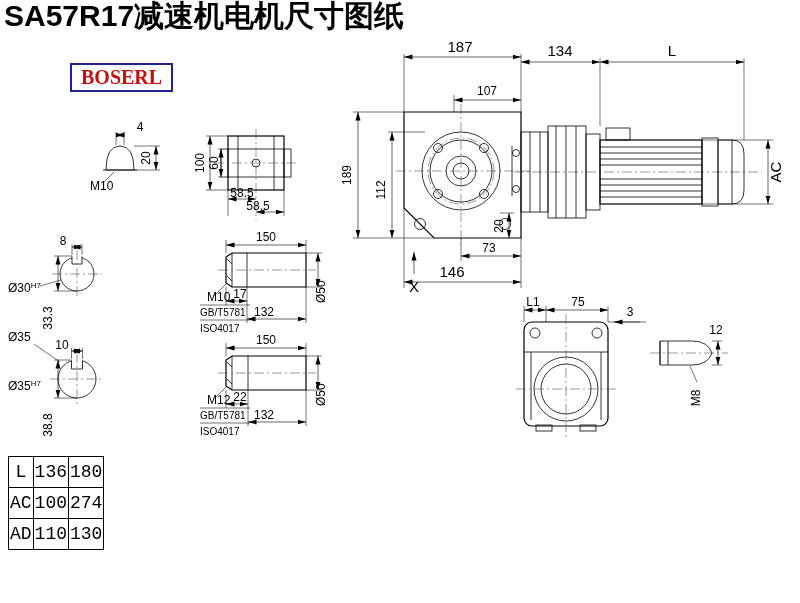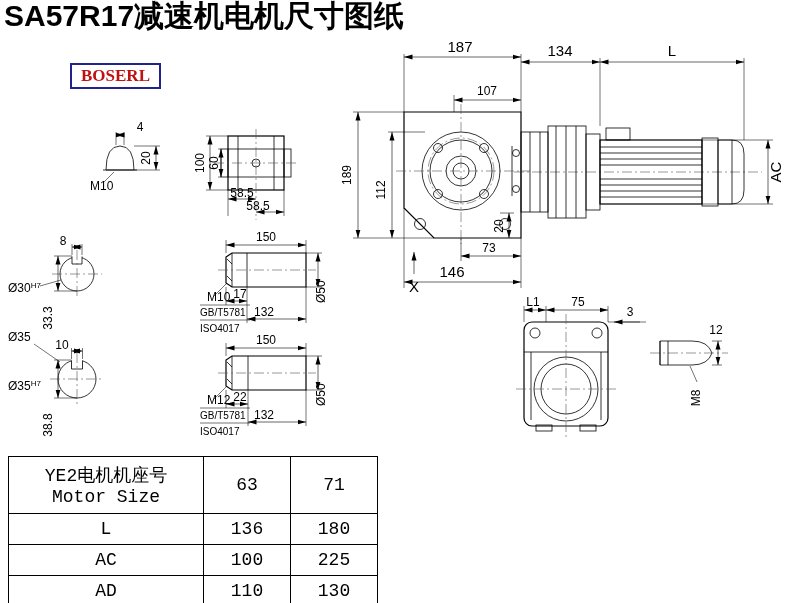"BOSERL" .logo { font-size: 17px -> 20px }
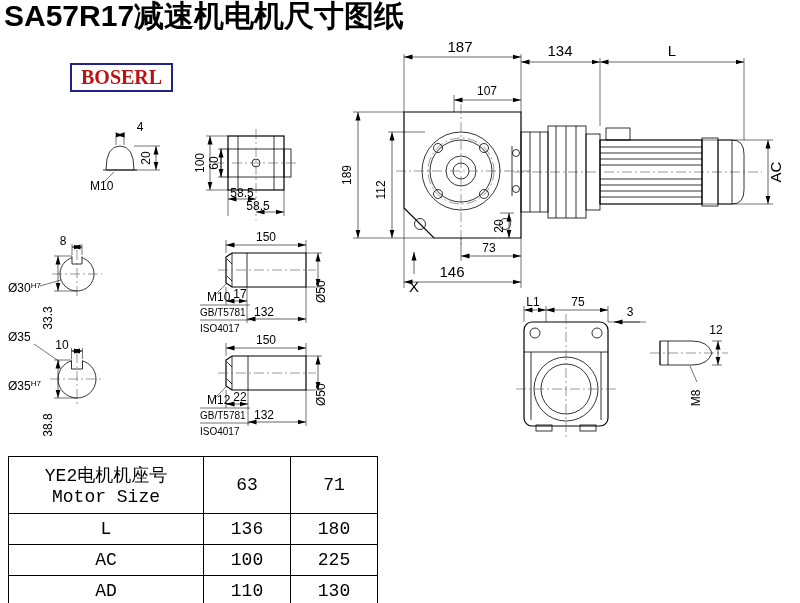"YE2电机机座号" tr.hdr { html: <tr> <td> <div>YE2电机机座号</div> <div>Motor Size</div> </td> <td>63</td> <td>71</td> </tr> -> none }
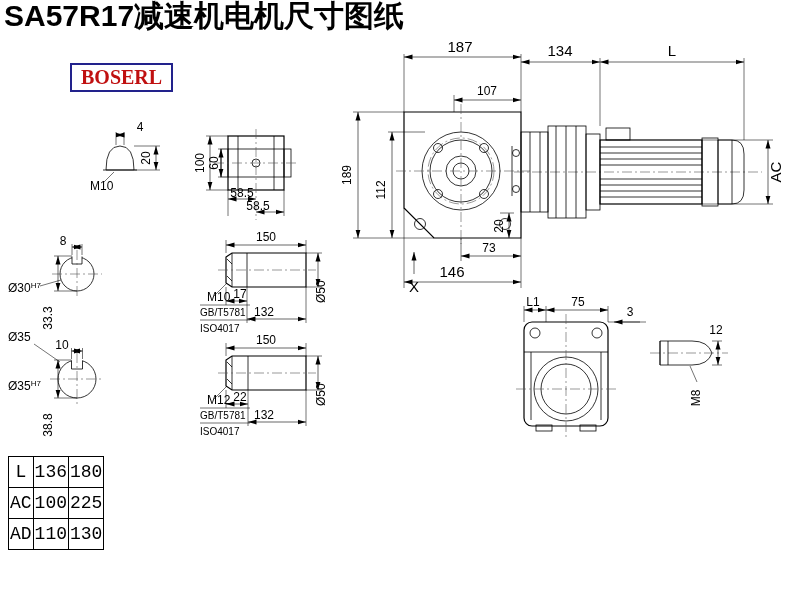"225" td { text: 225 -> 274 }
